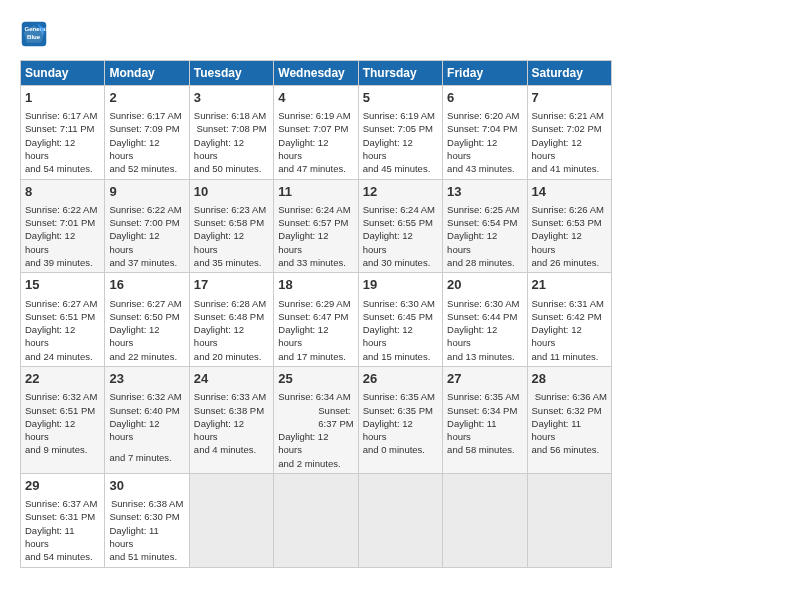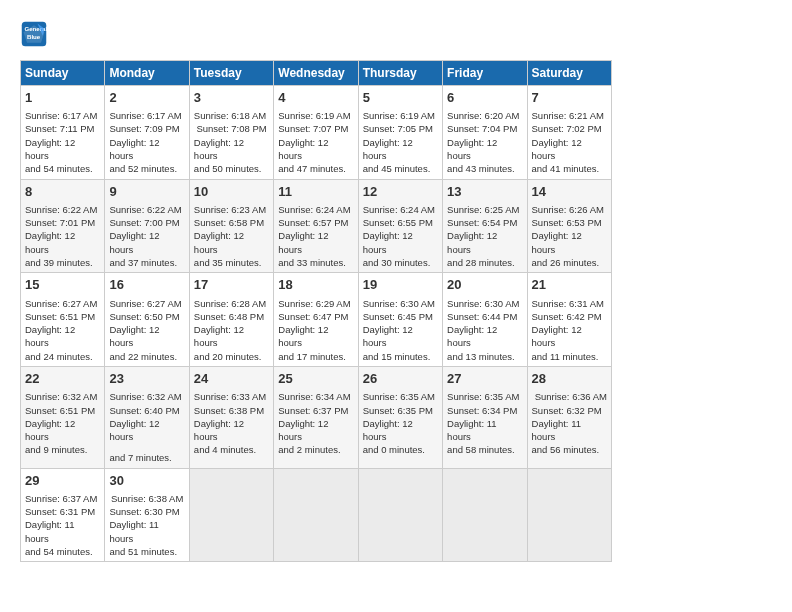"Sunset: 6:37 PM" span { margin-left: none -> 40px }
